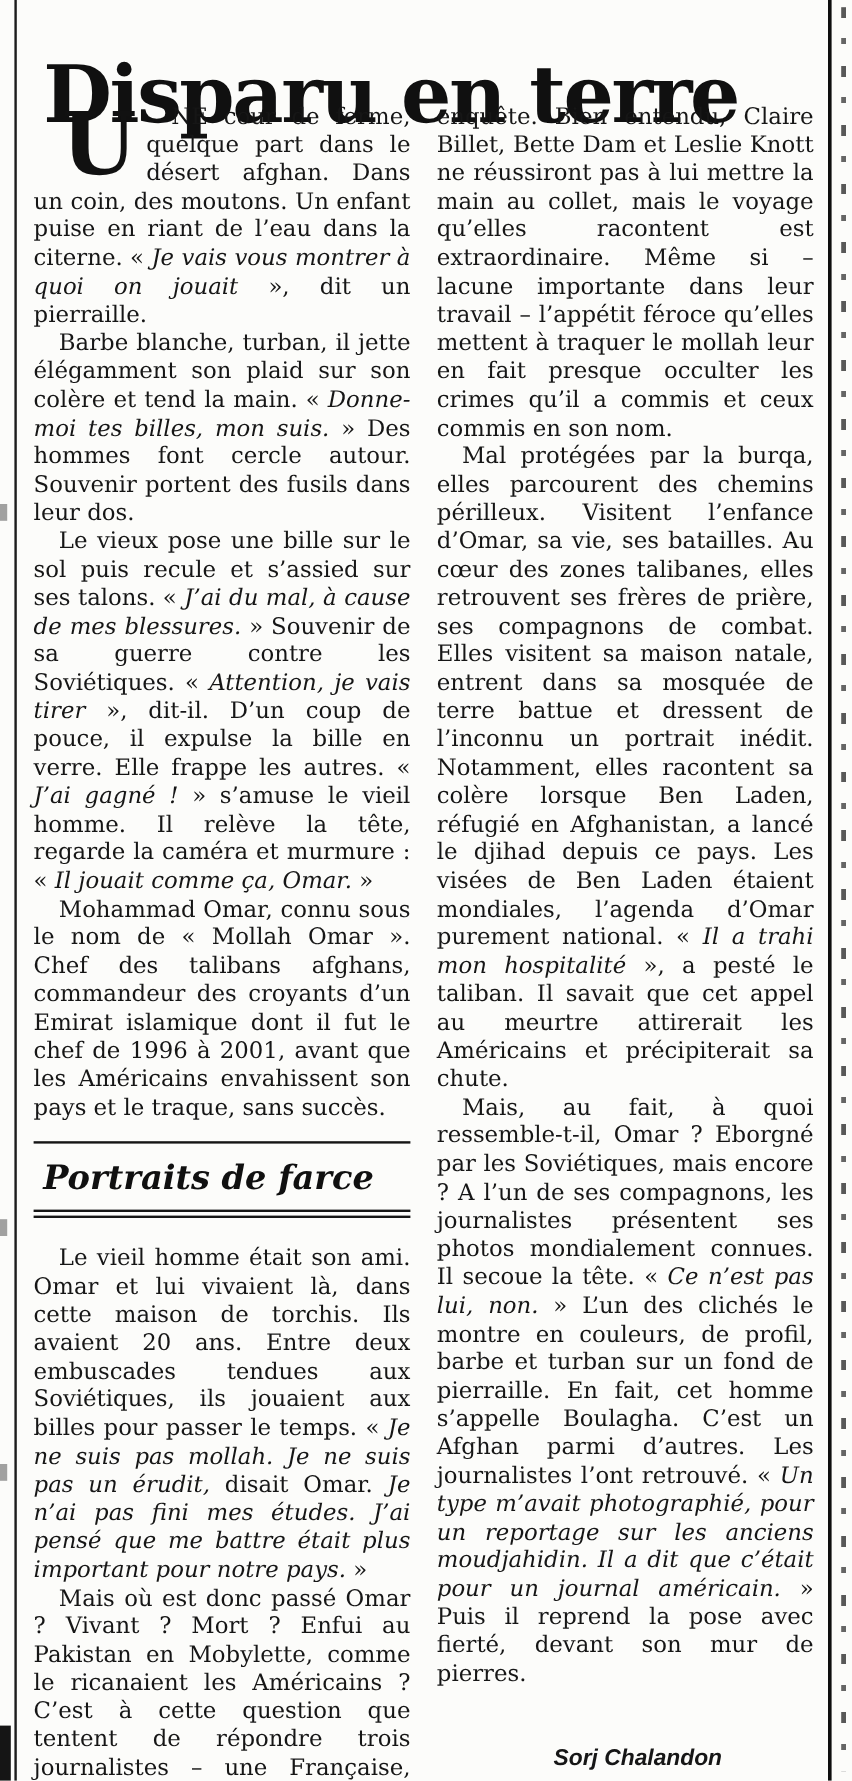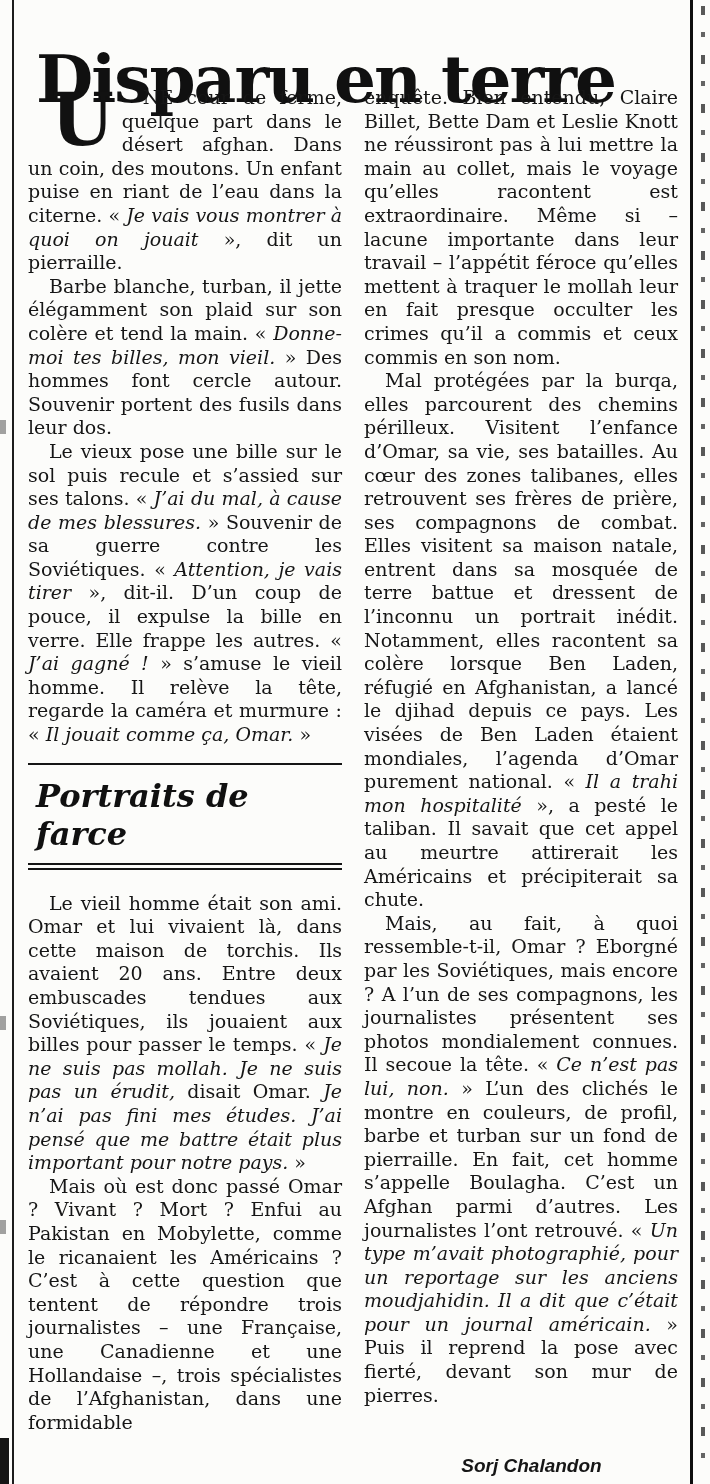"Donne-moi tes billes, mon vieil." span.it { text: vieil -> suis }
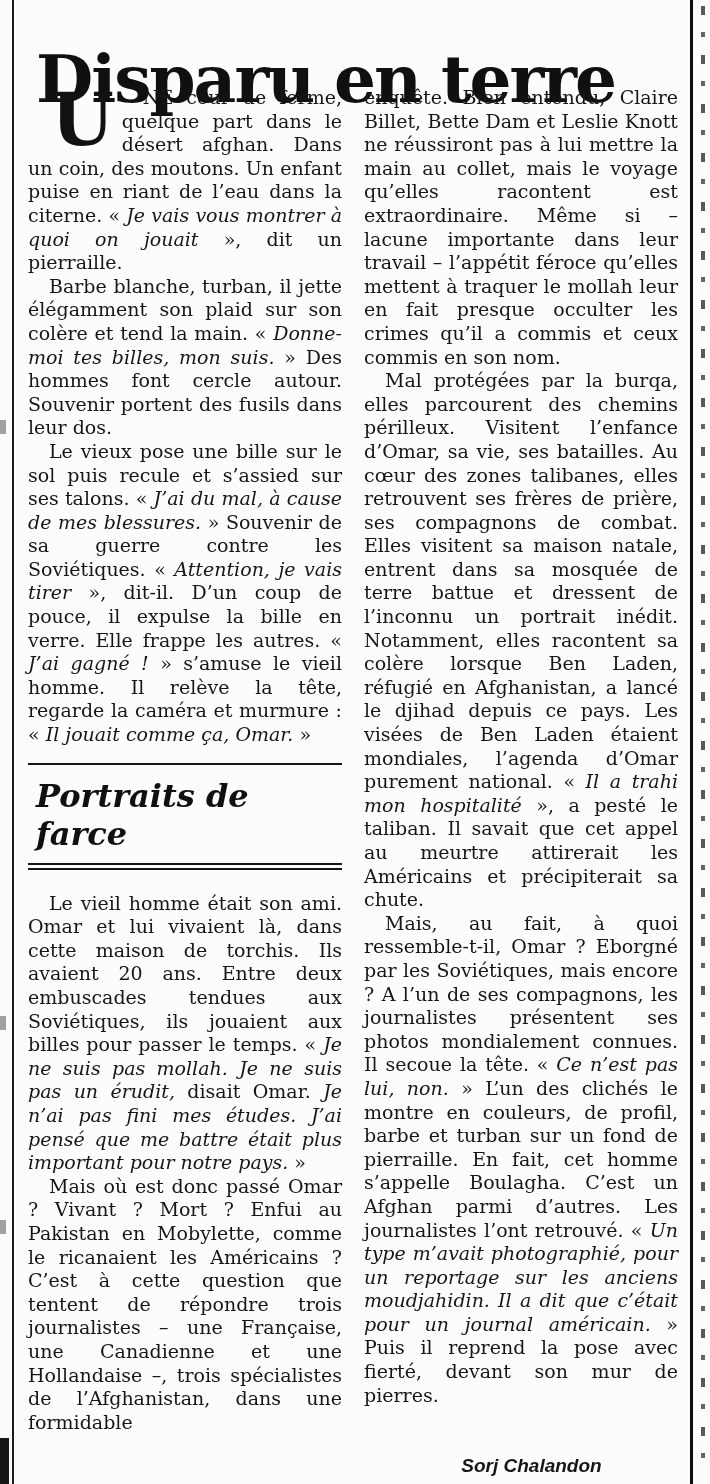"Mohammad Omar, connu sous le" p { html: none -> <p><span>Mohammad Omar, connu sous le nom de « Mollah Omar ». Chef des talibans afghans, commandeur des croyants d’un Emirat islamique dont il fut le chef de 1996 à 2001, avant que les Américains envahissent son pays et le traque, sans succès.</span></p> }
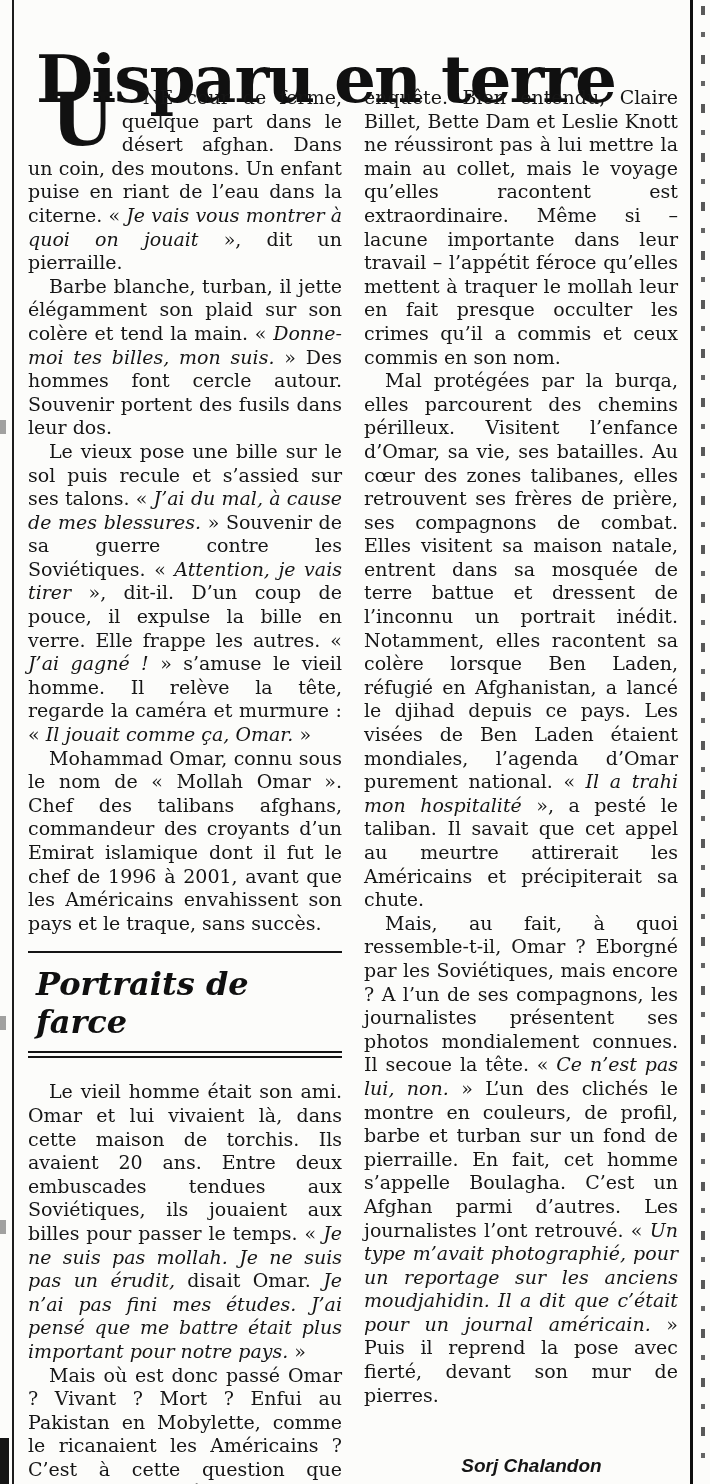"Portraits de farce" .subhead { font-size: 32px -> 28px }
